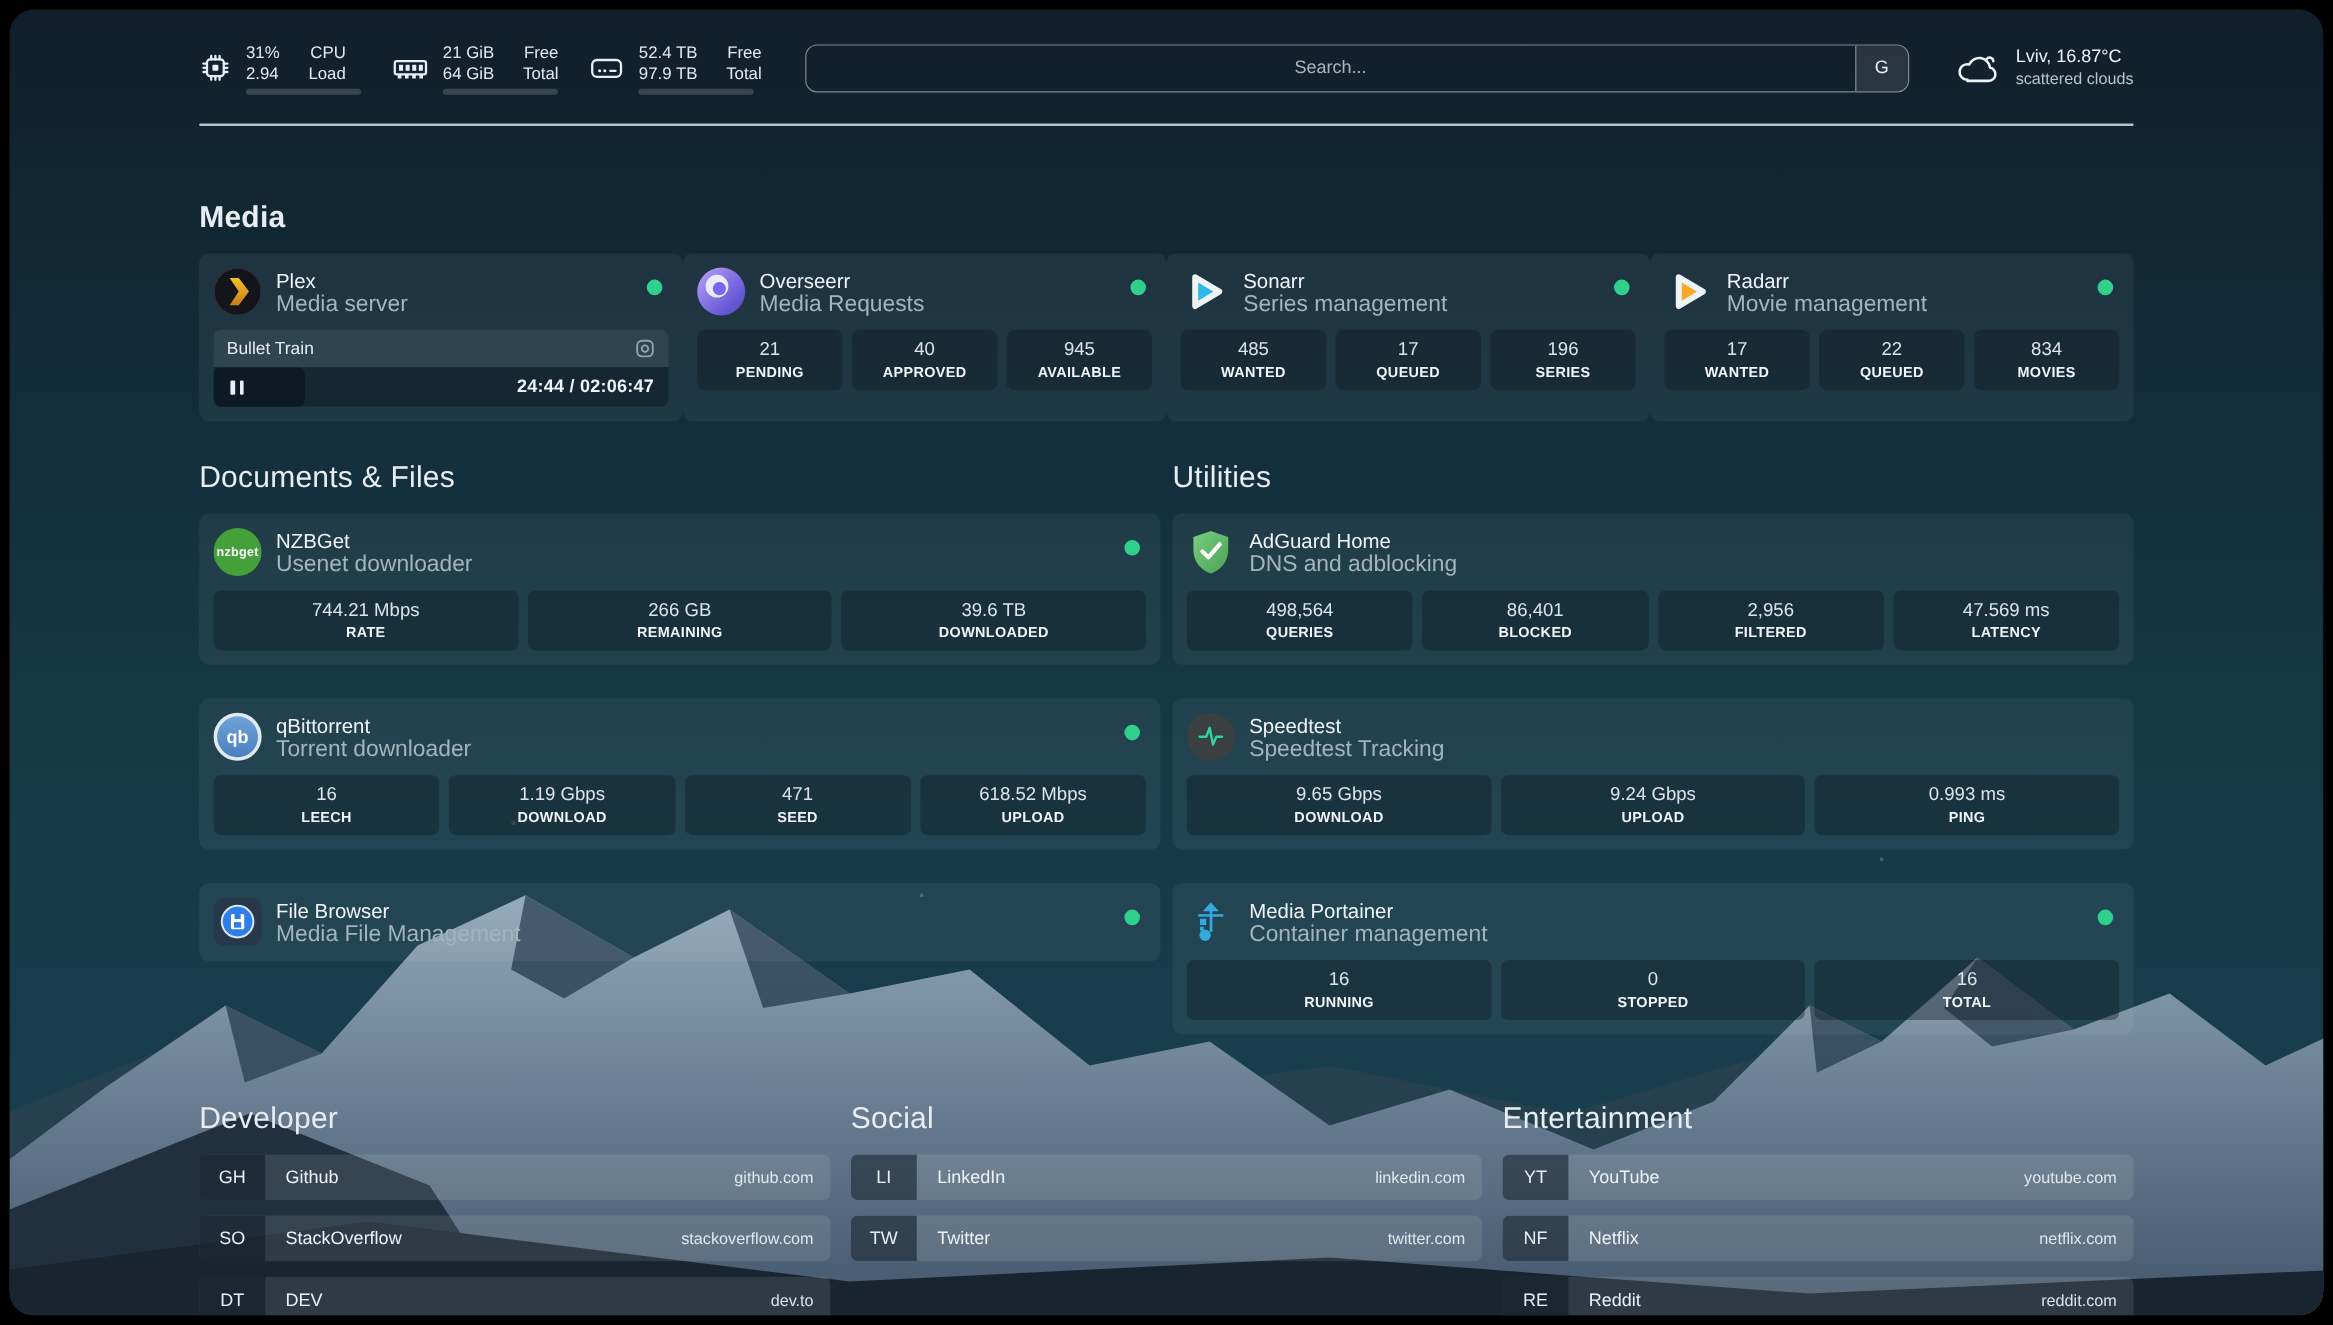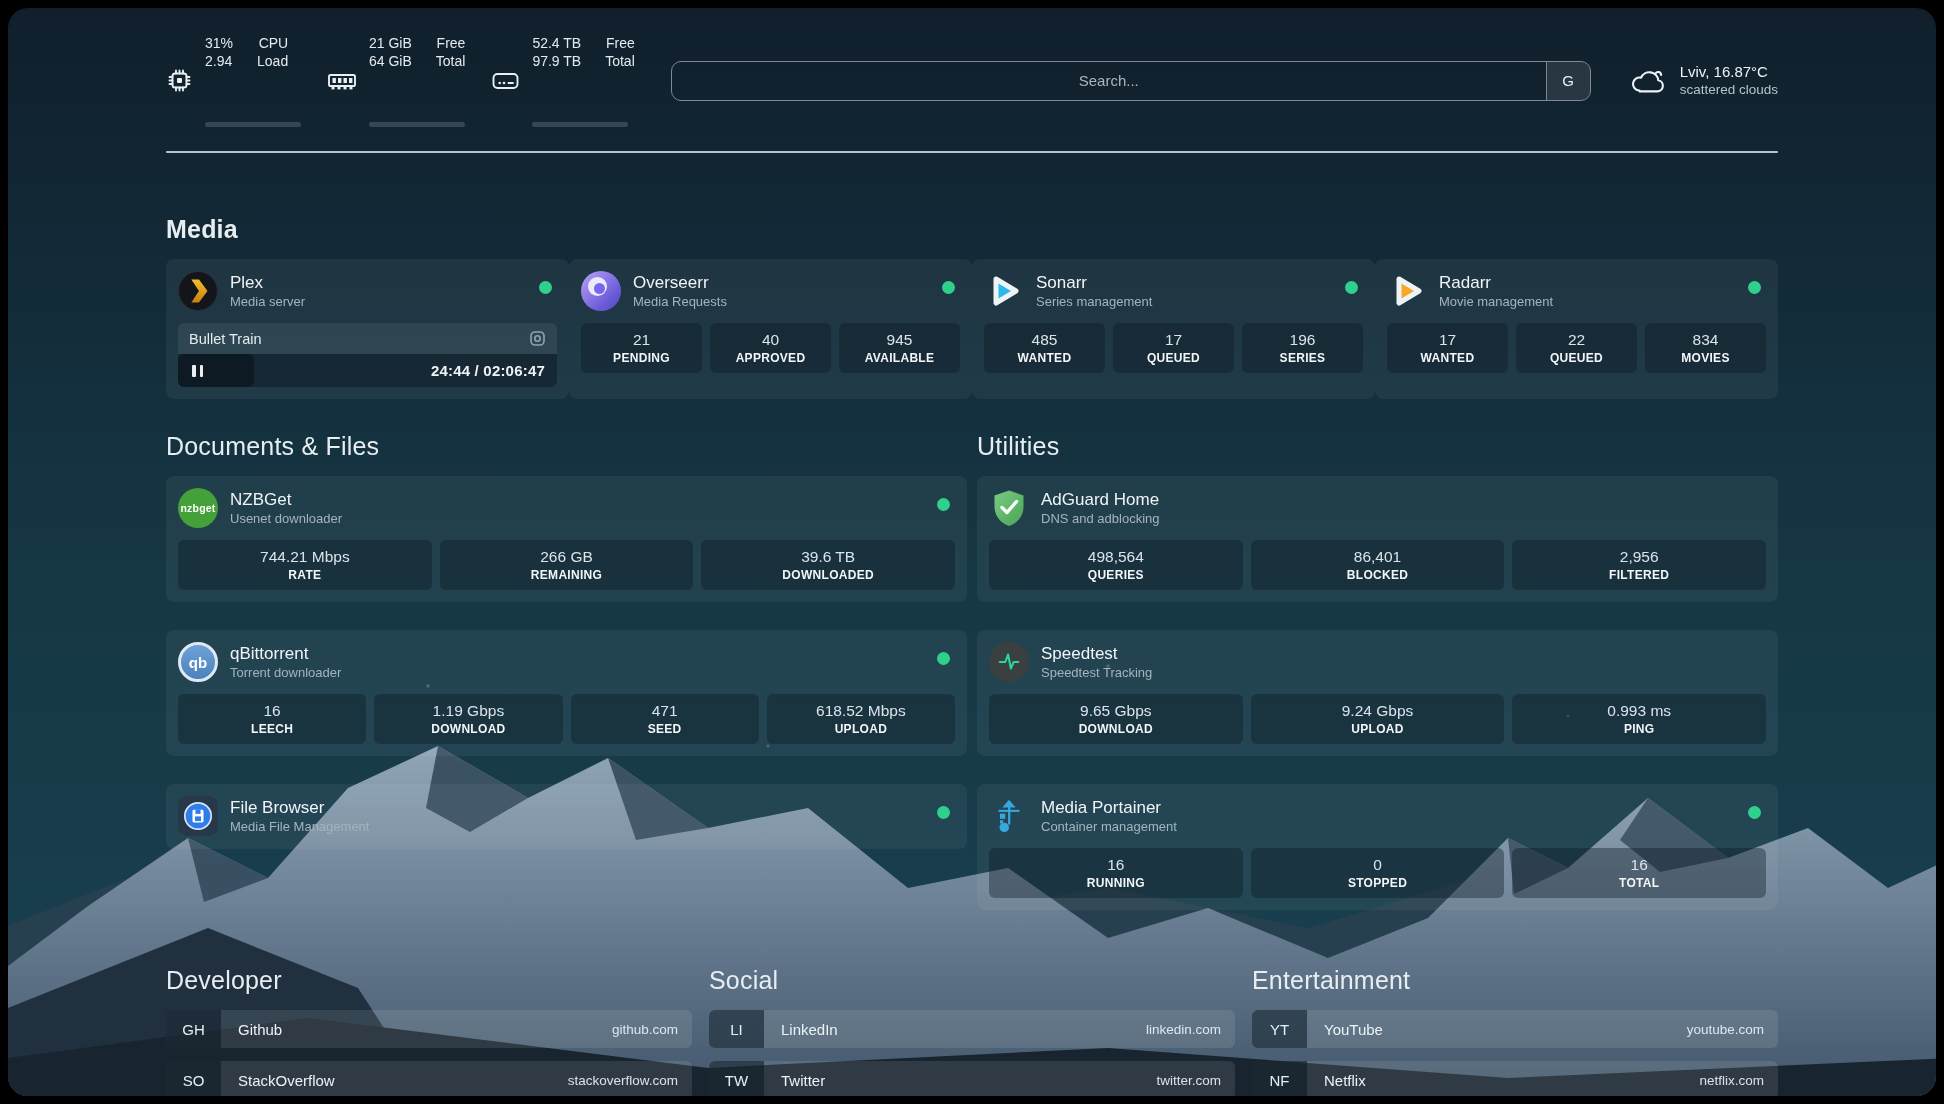"31%" .res-body { gap: 48px -> none }
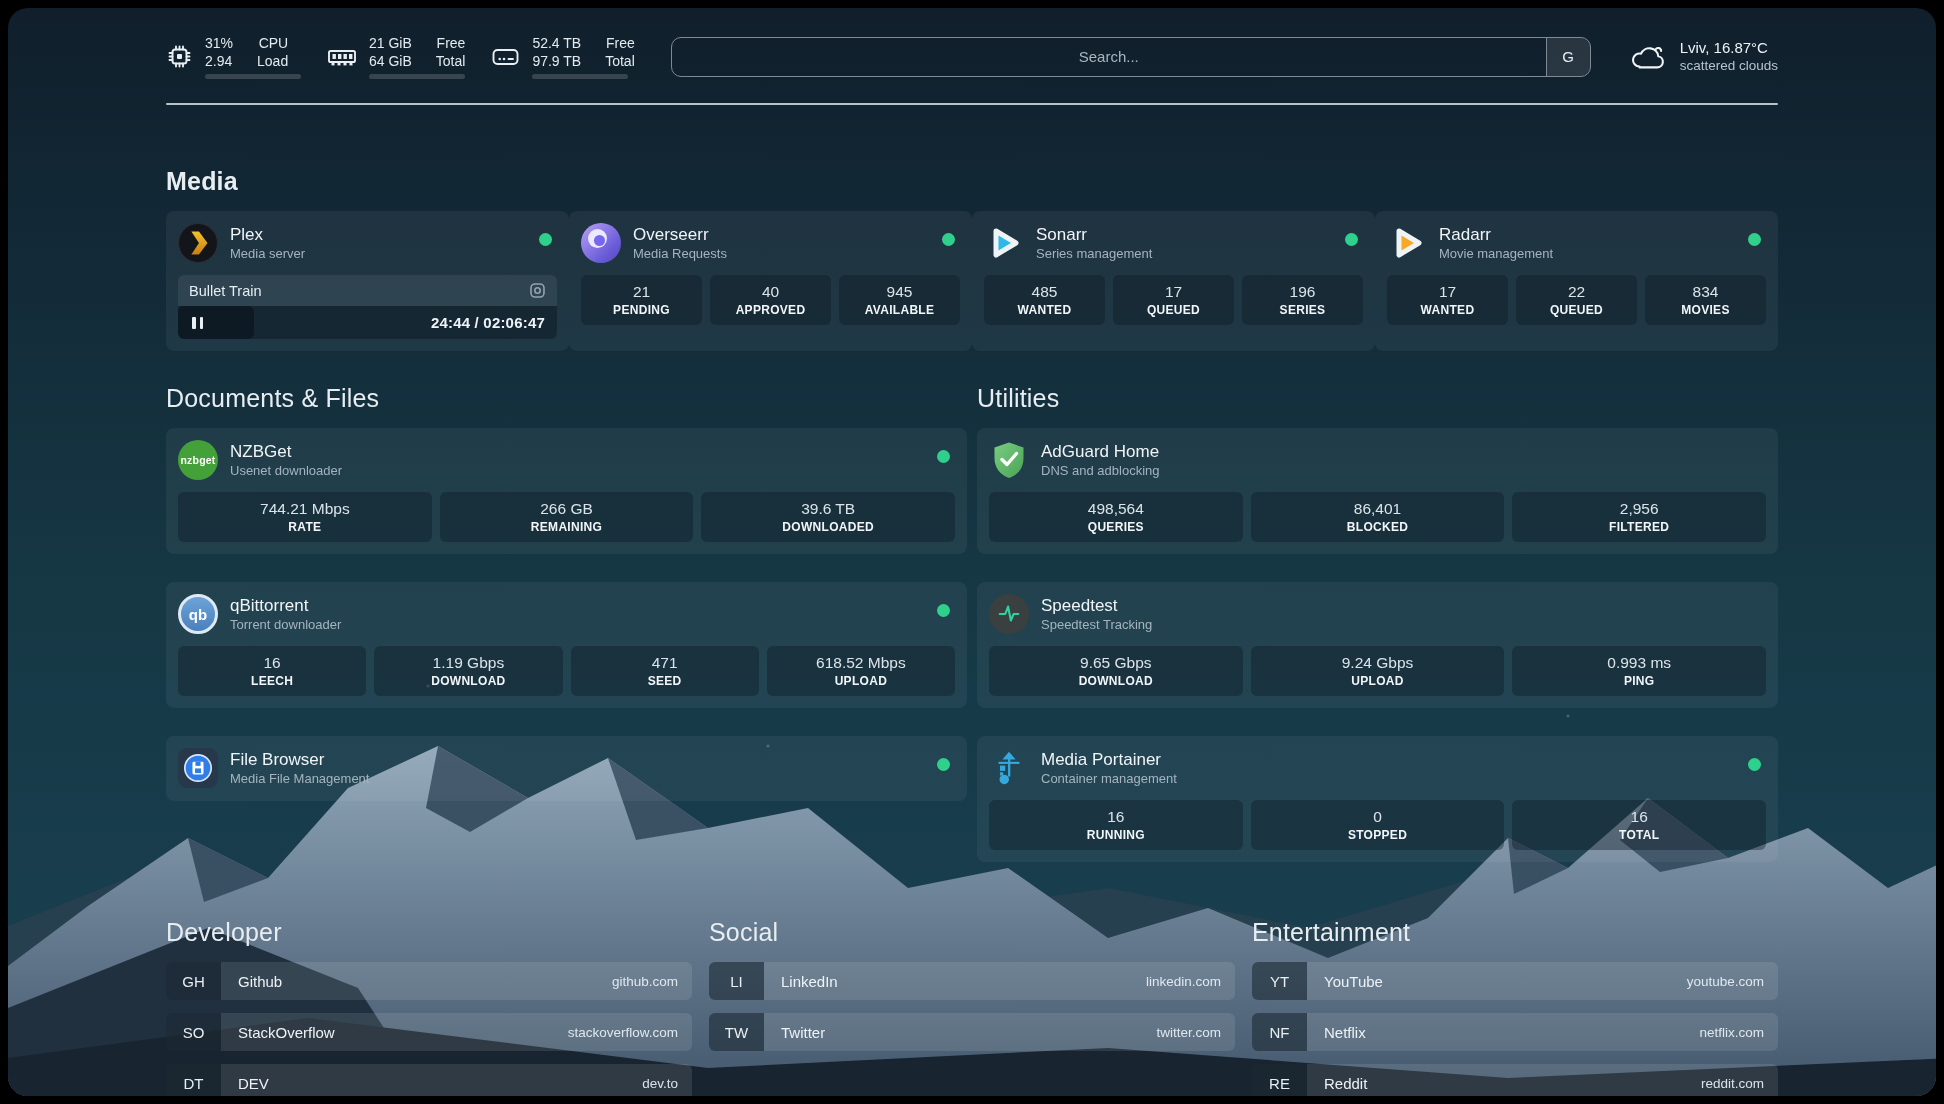"Media server" .svc-sub { font-size: 13px -> 19px }
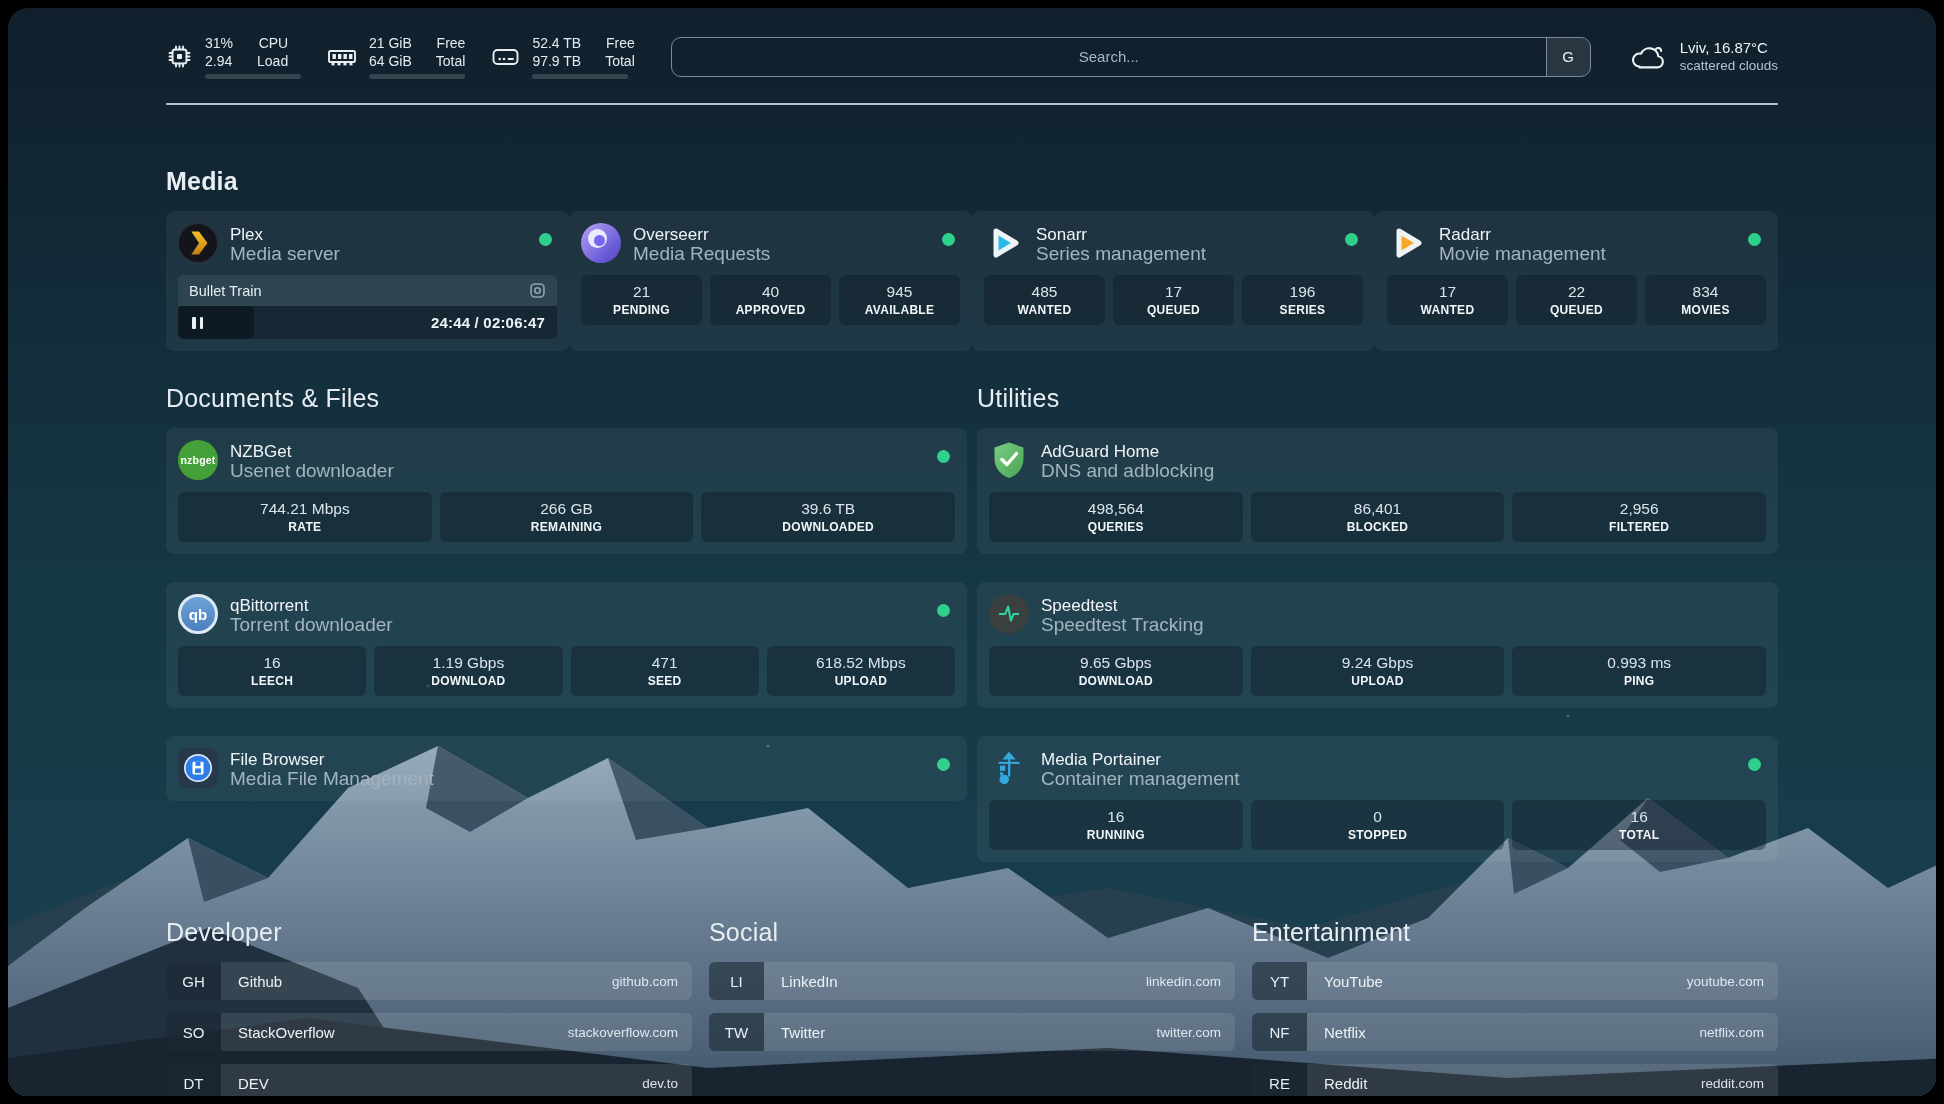"47.569 ms" span.stat { html: none -> <span> <div>47.569 ms</div> <div>LATENCY</div> </span> }
